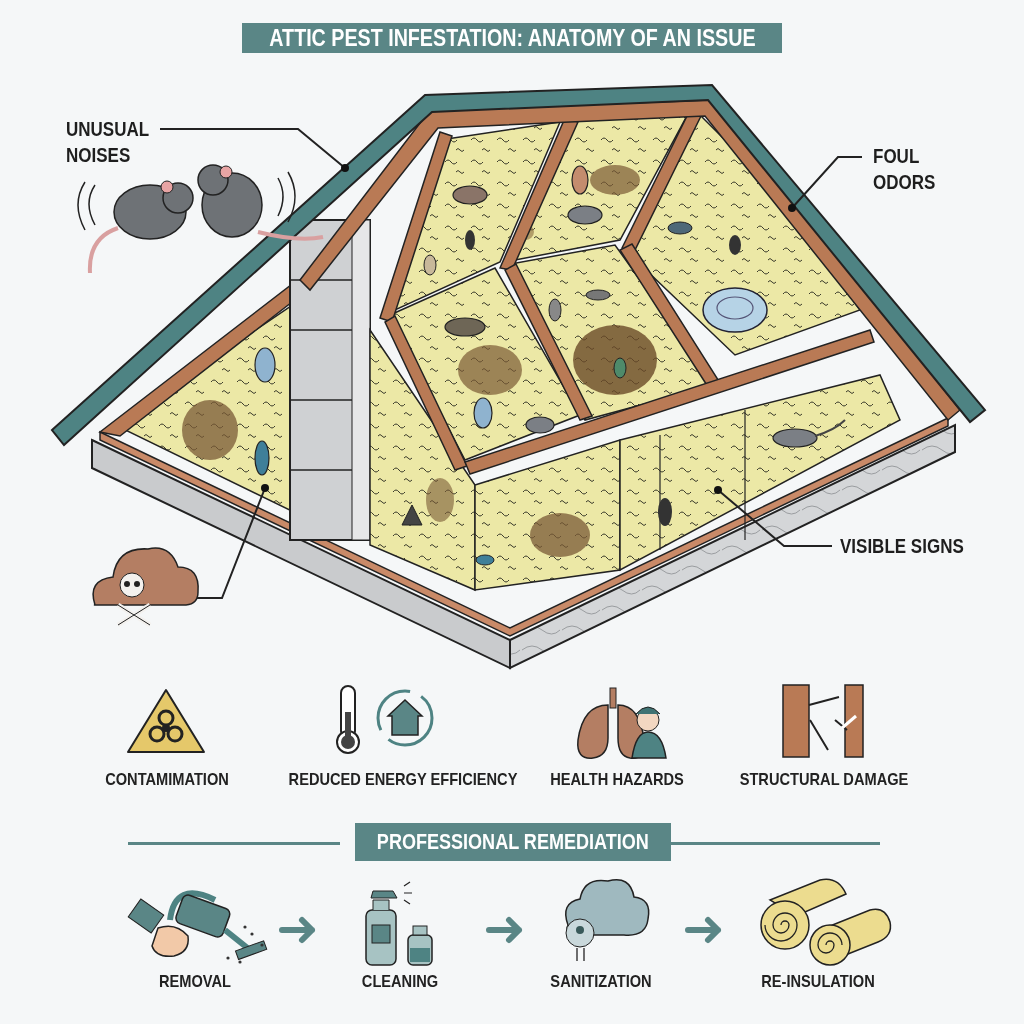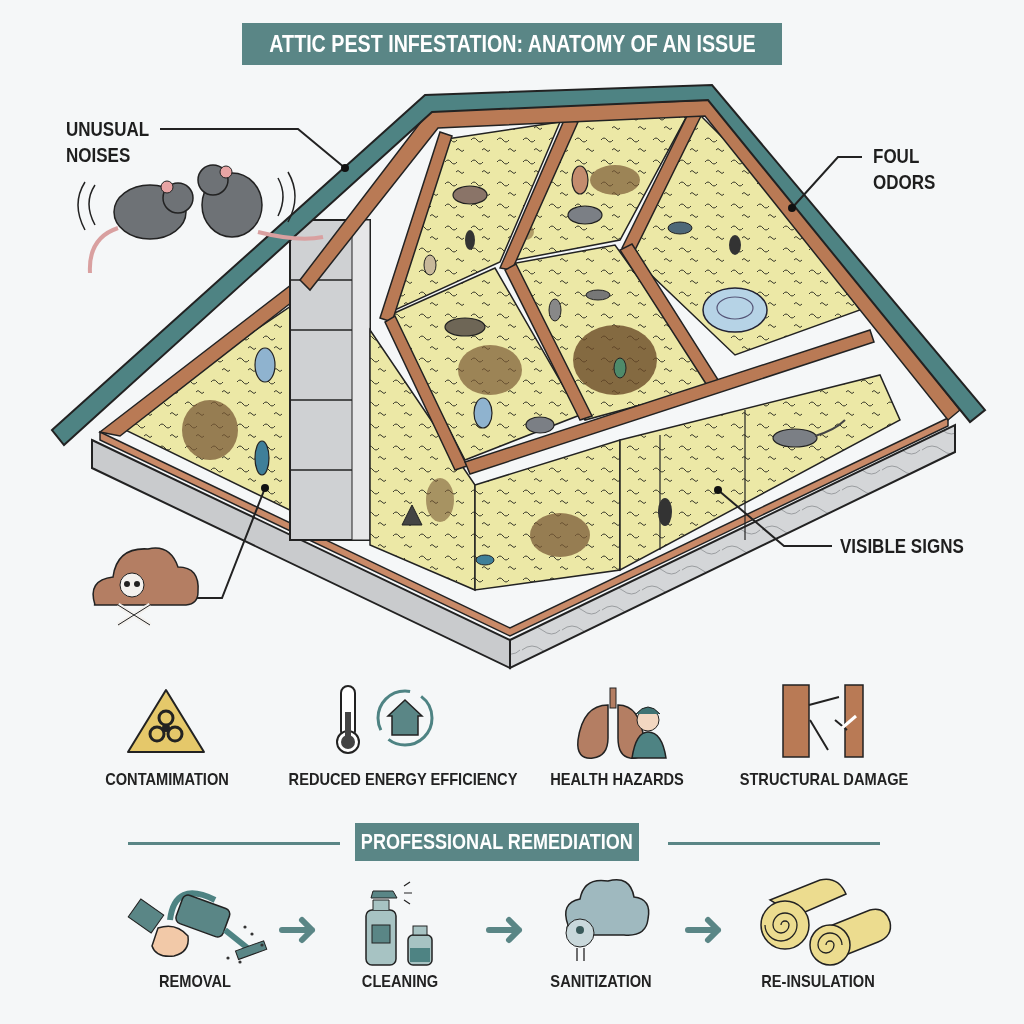"ATTIC PEST INFESTATION: ANATOMY OF" .title-banner { height: 42px -> 30px }
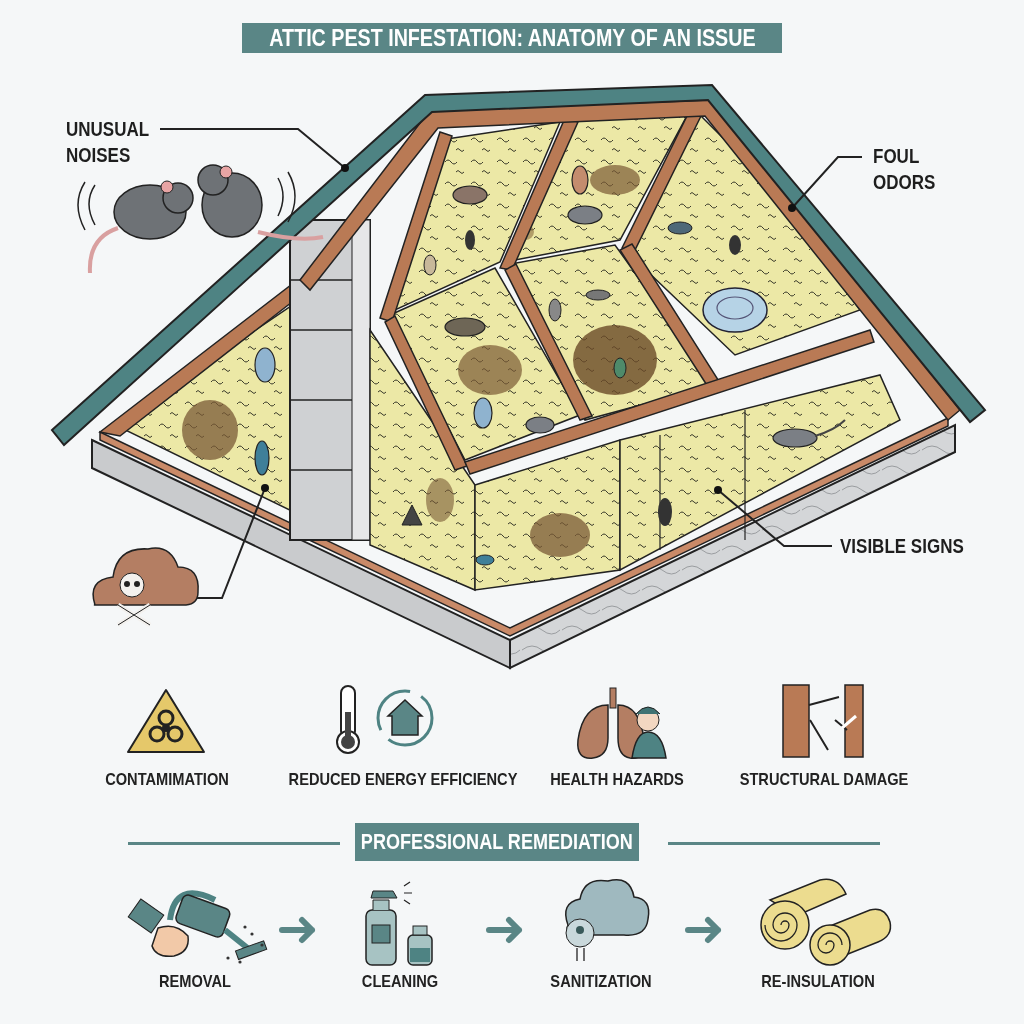"PROFESSIONAL REMEDIATION" .section-banner { width: 284px -> 316px }
